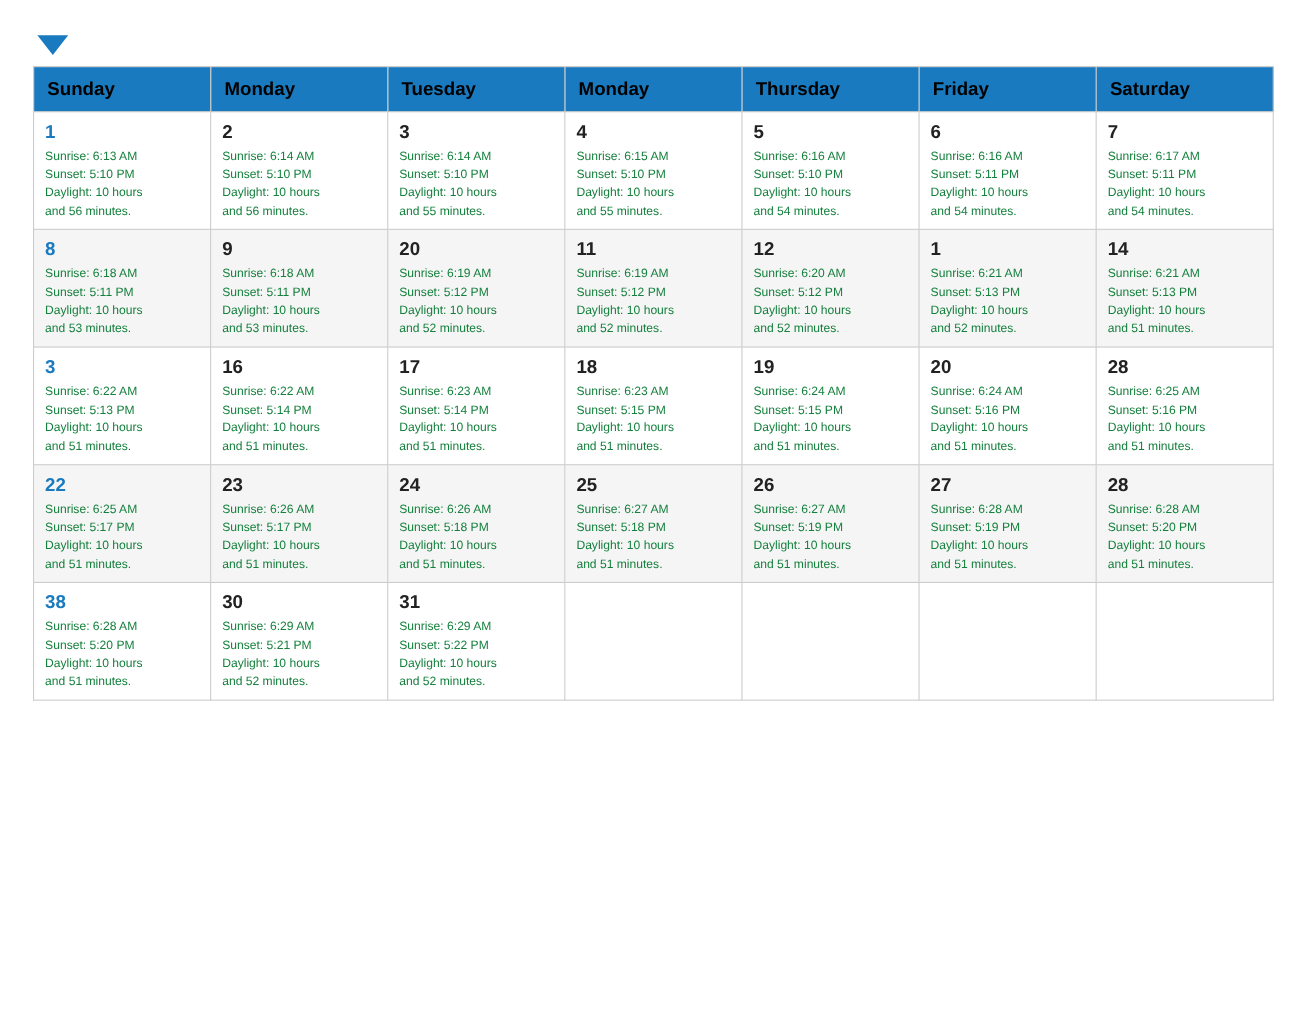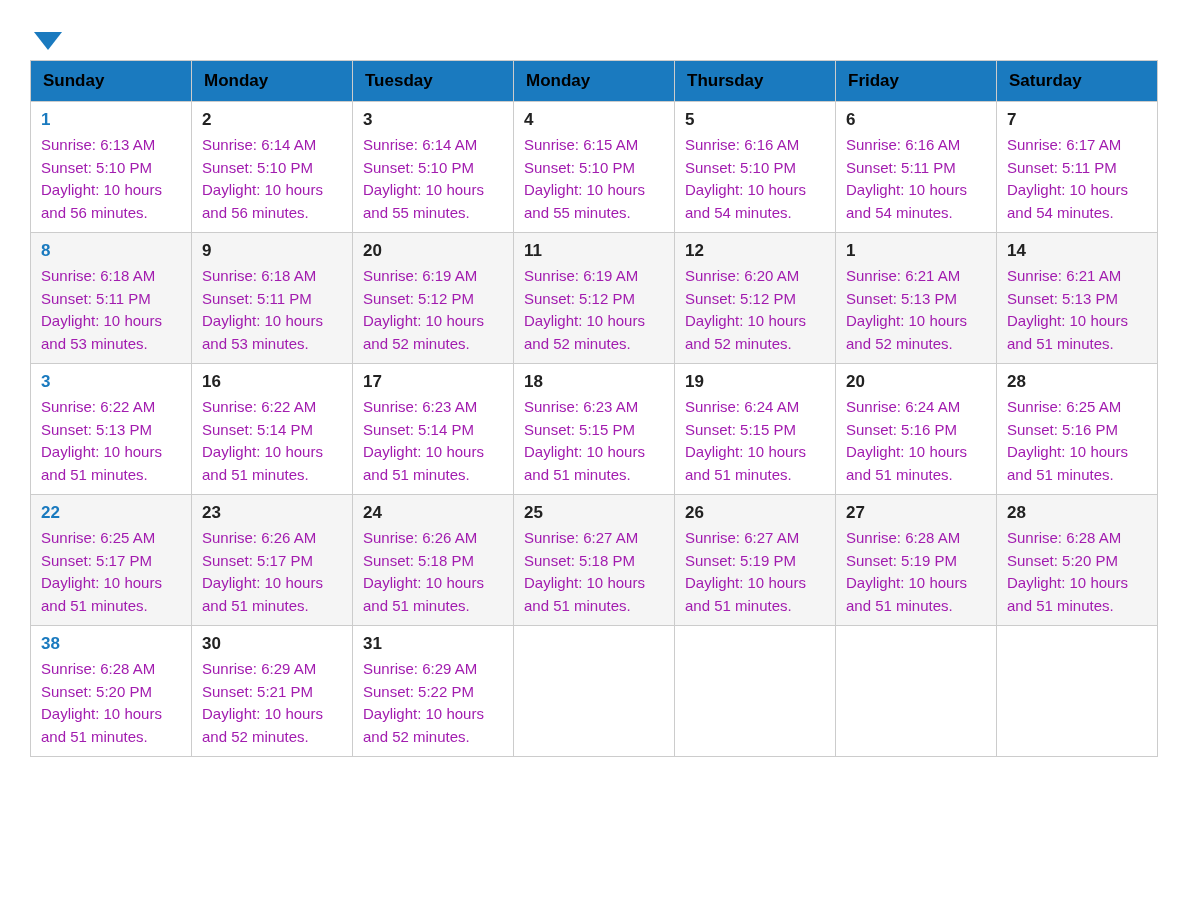"Sunrise: 6:13 AM" .day-info { color: #a21caf -> #15803d; font-size: 15px -> 11px }
